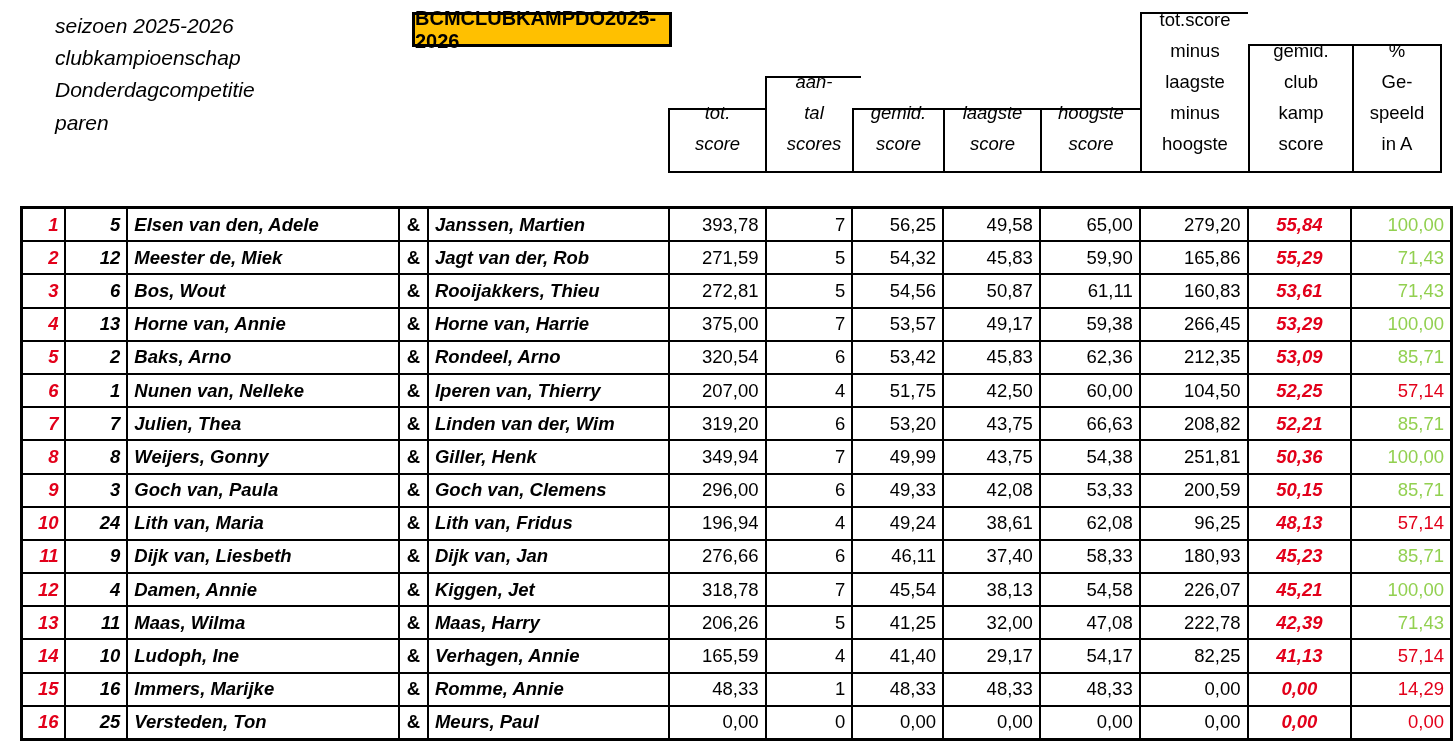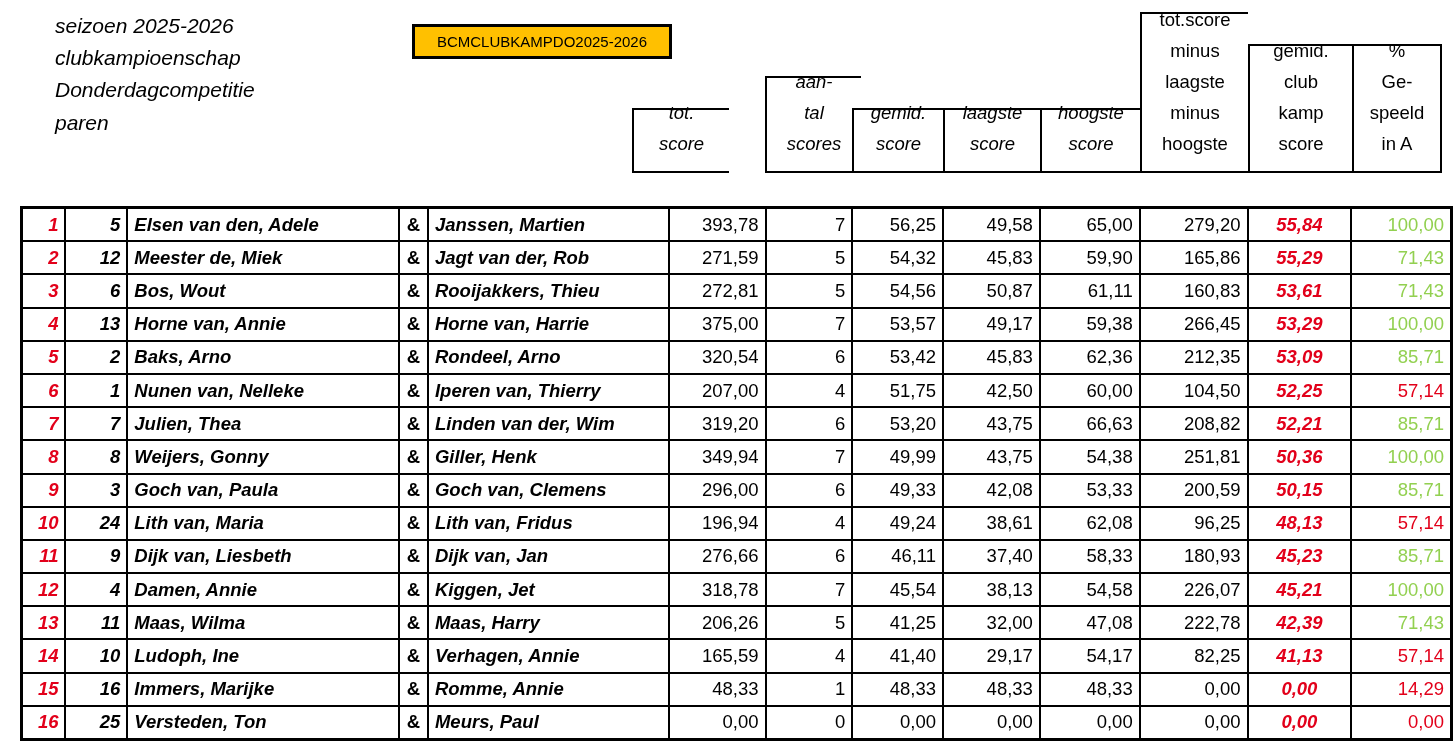"BCMCLUBKAMPDO2025-2026" .badge { font-size: 15px -> 20px; font-weight: normal -> bold; margin-top: 12px -> none }
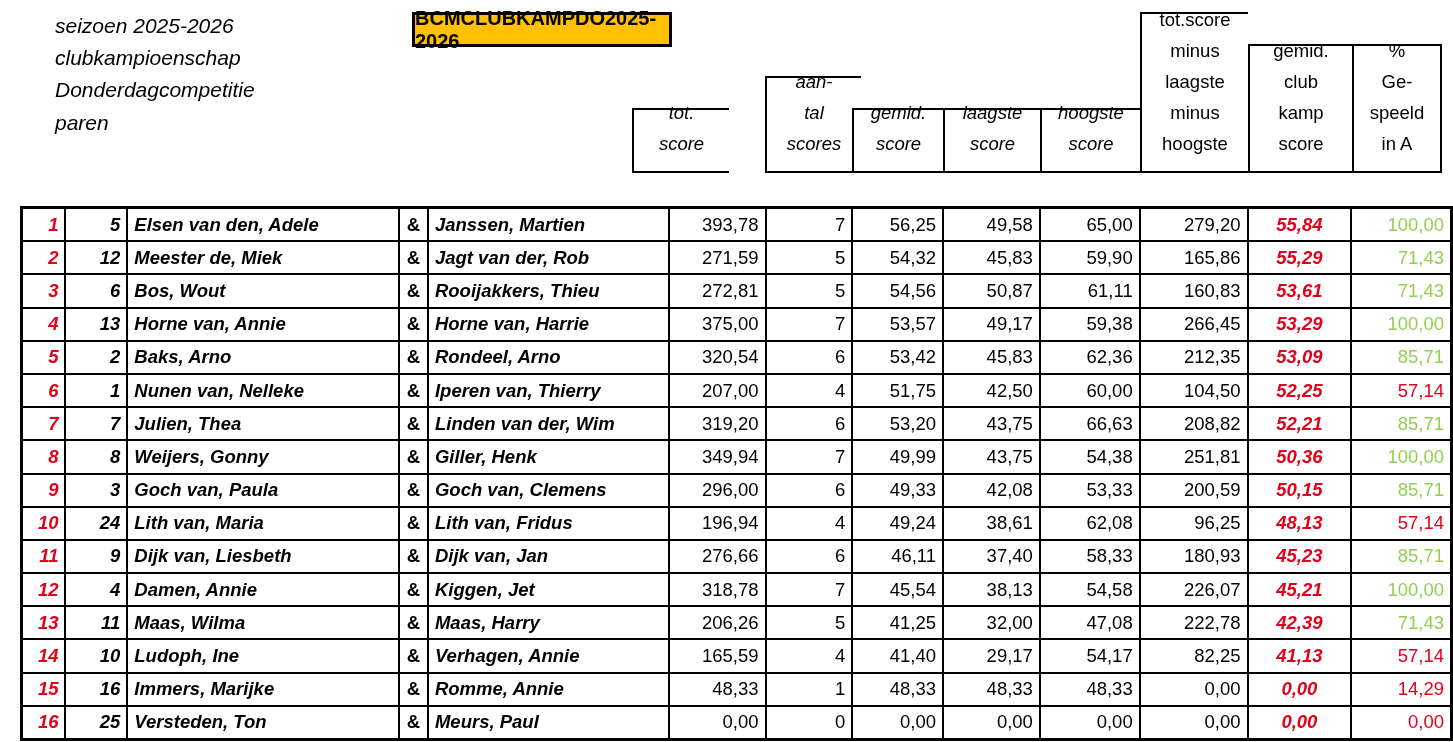"tot." div.hbox { left: 632px -> 668px }
